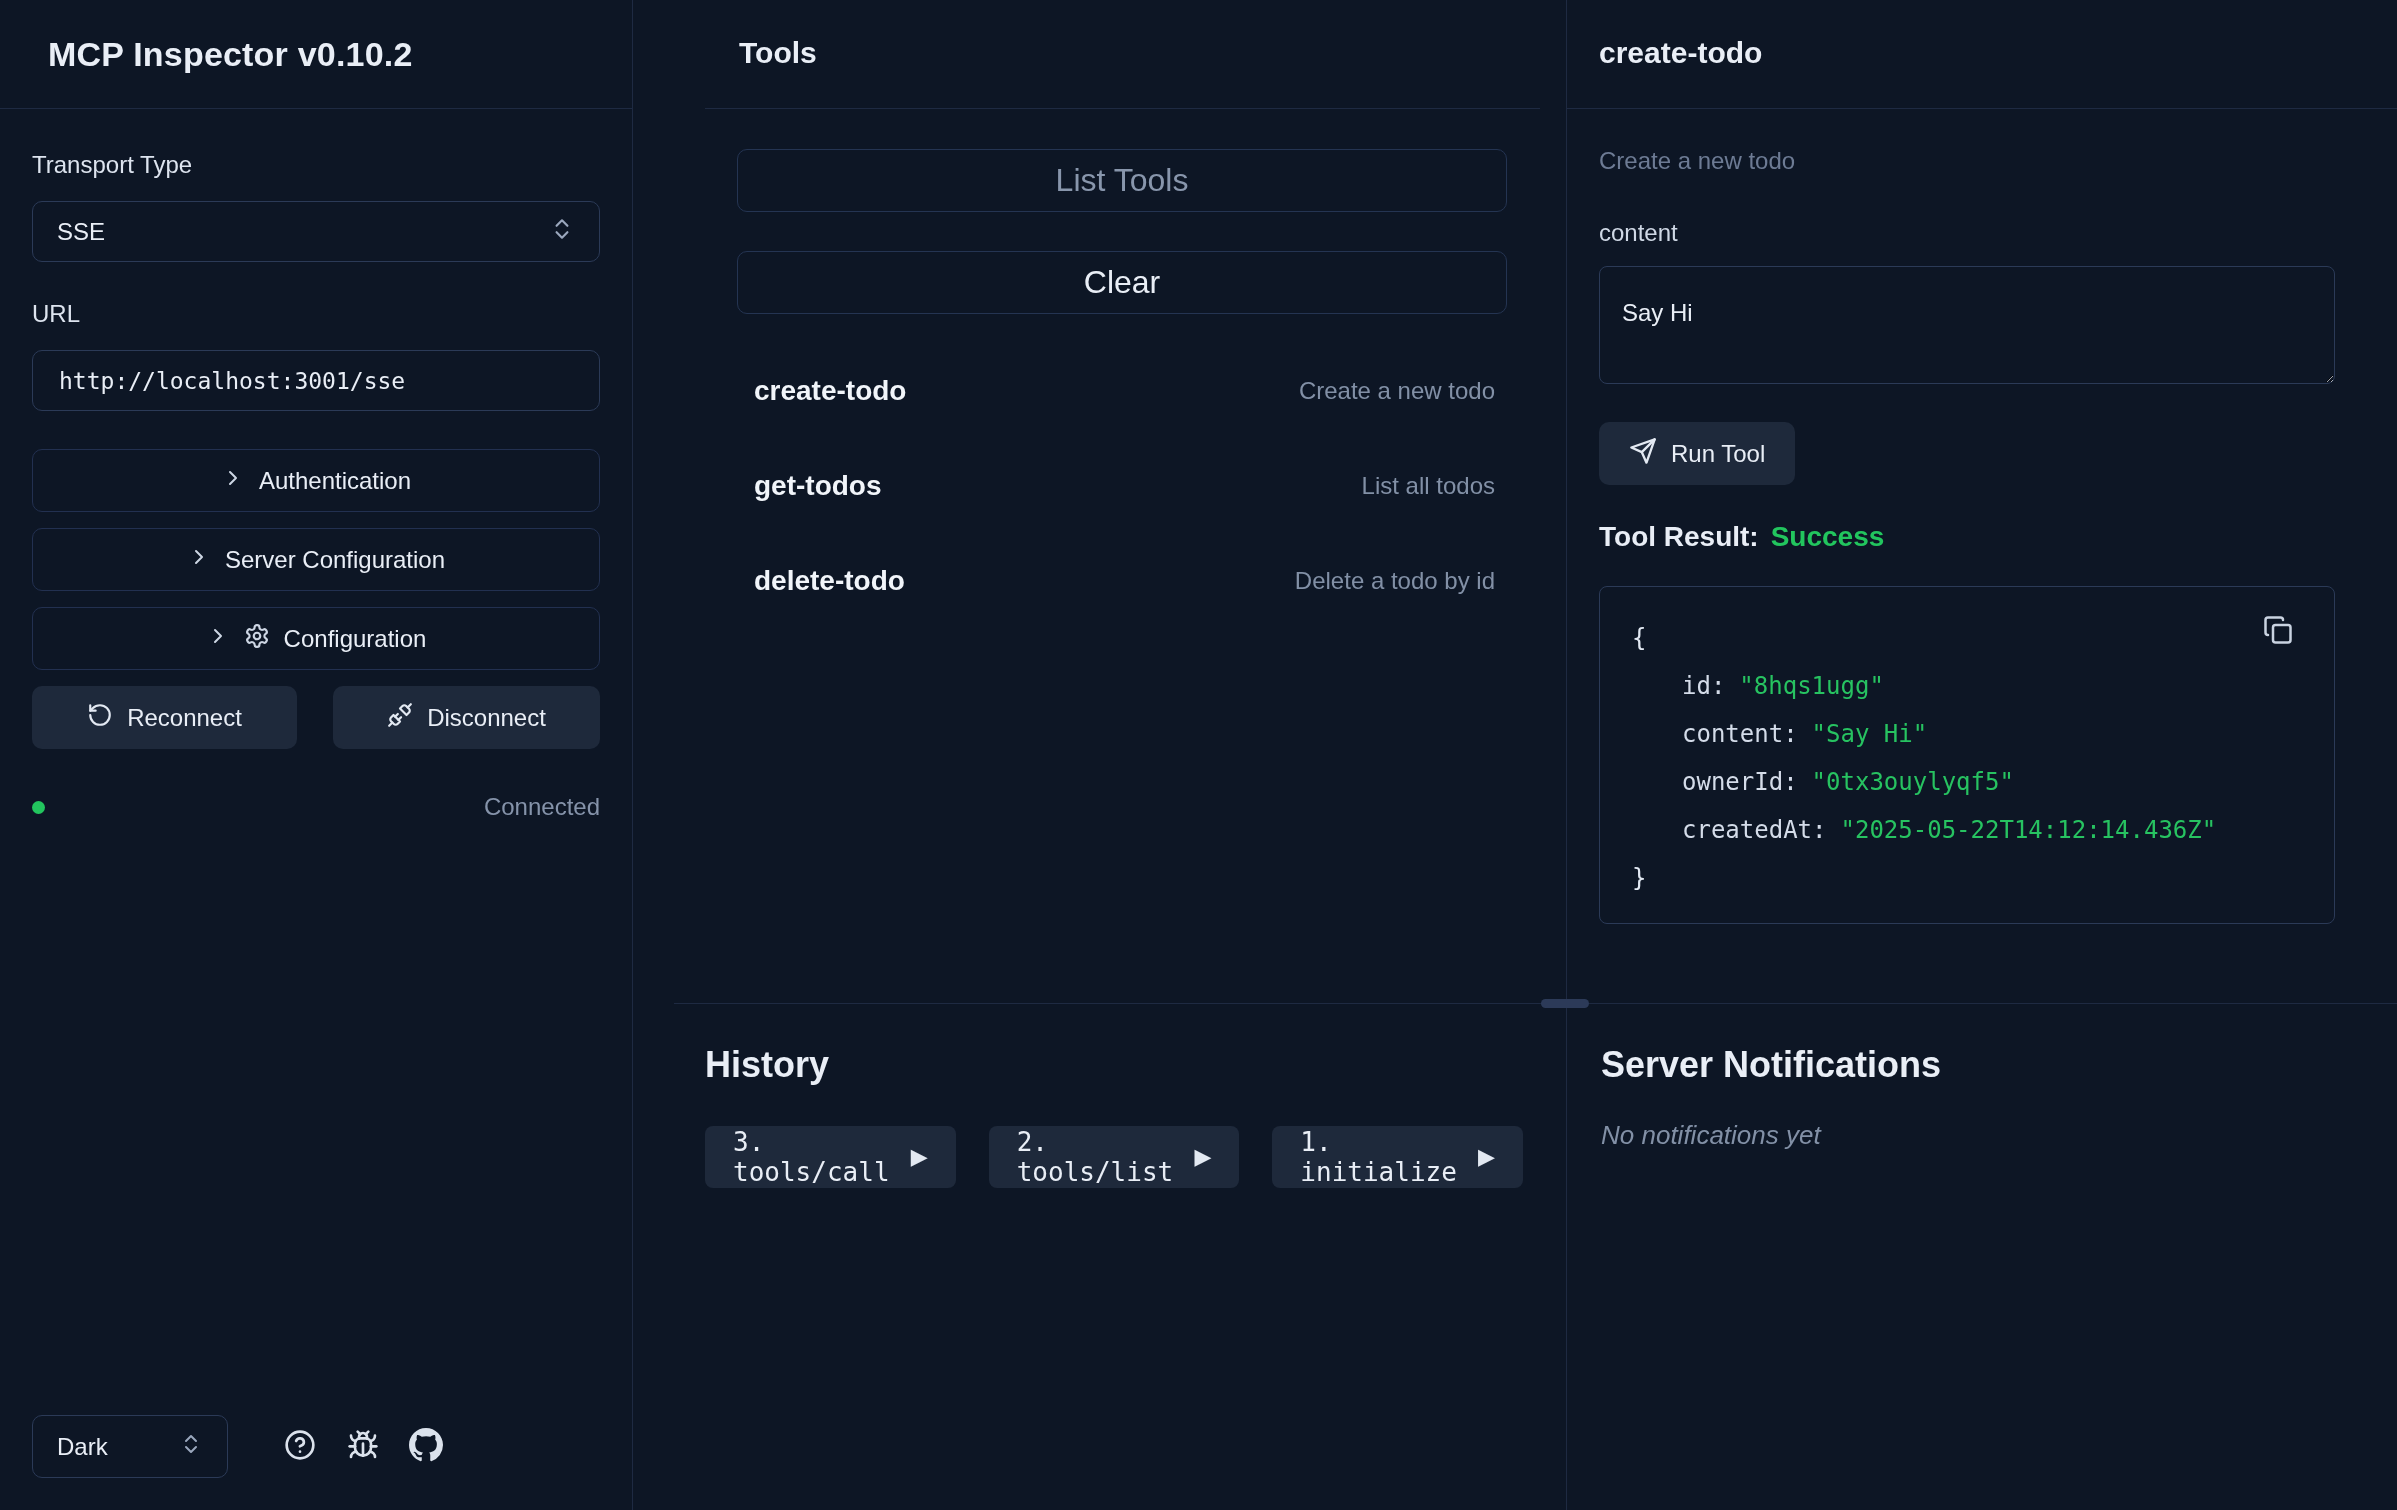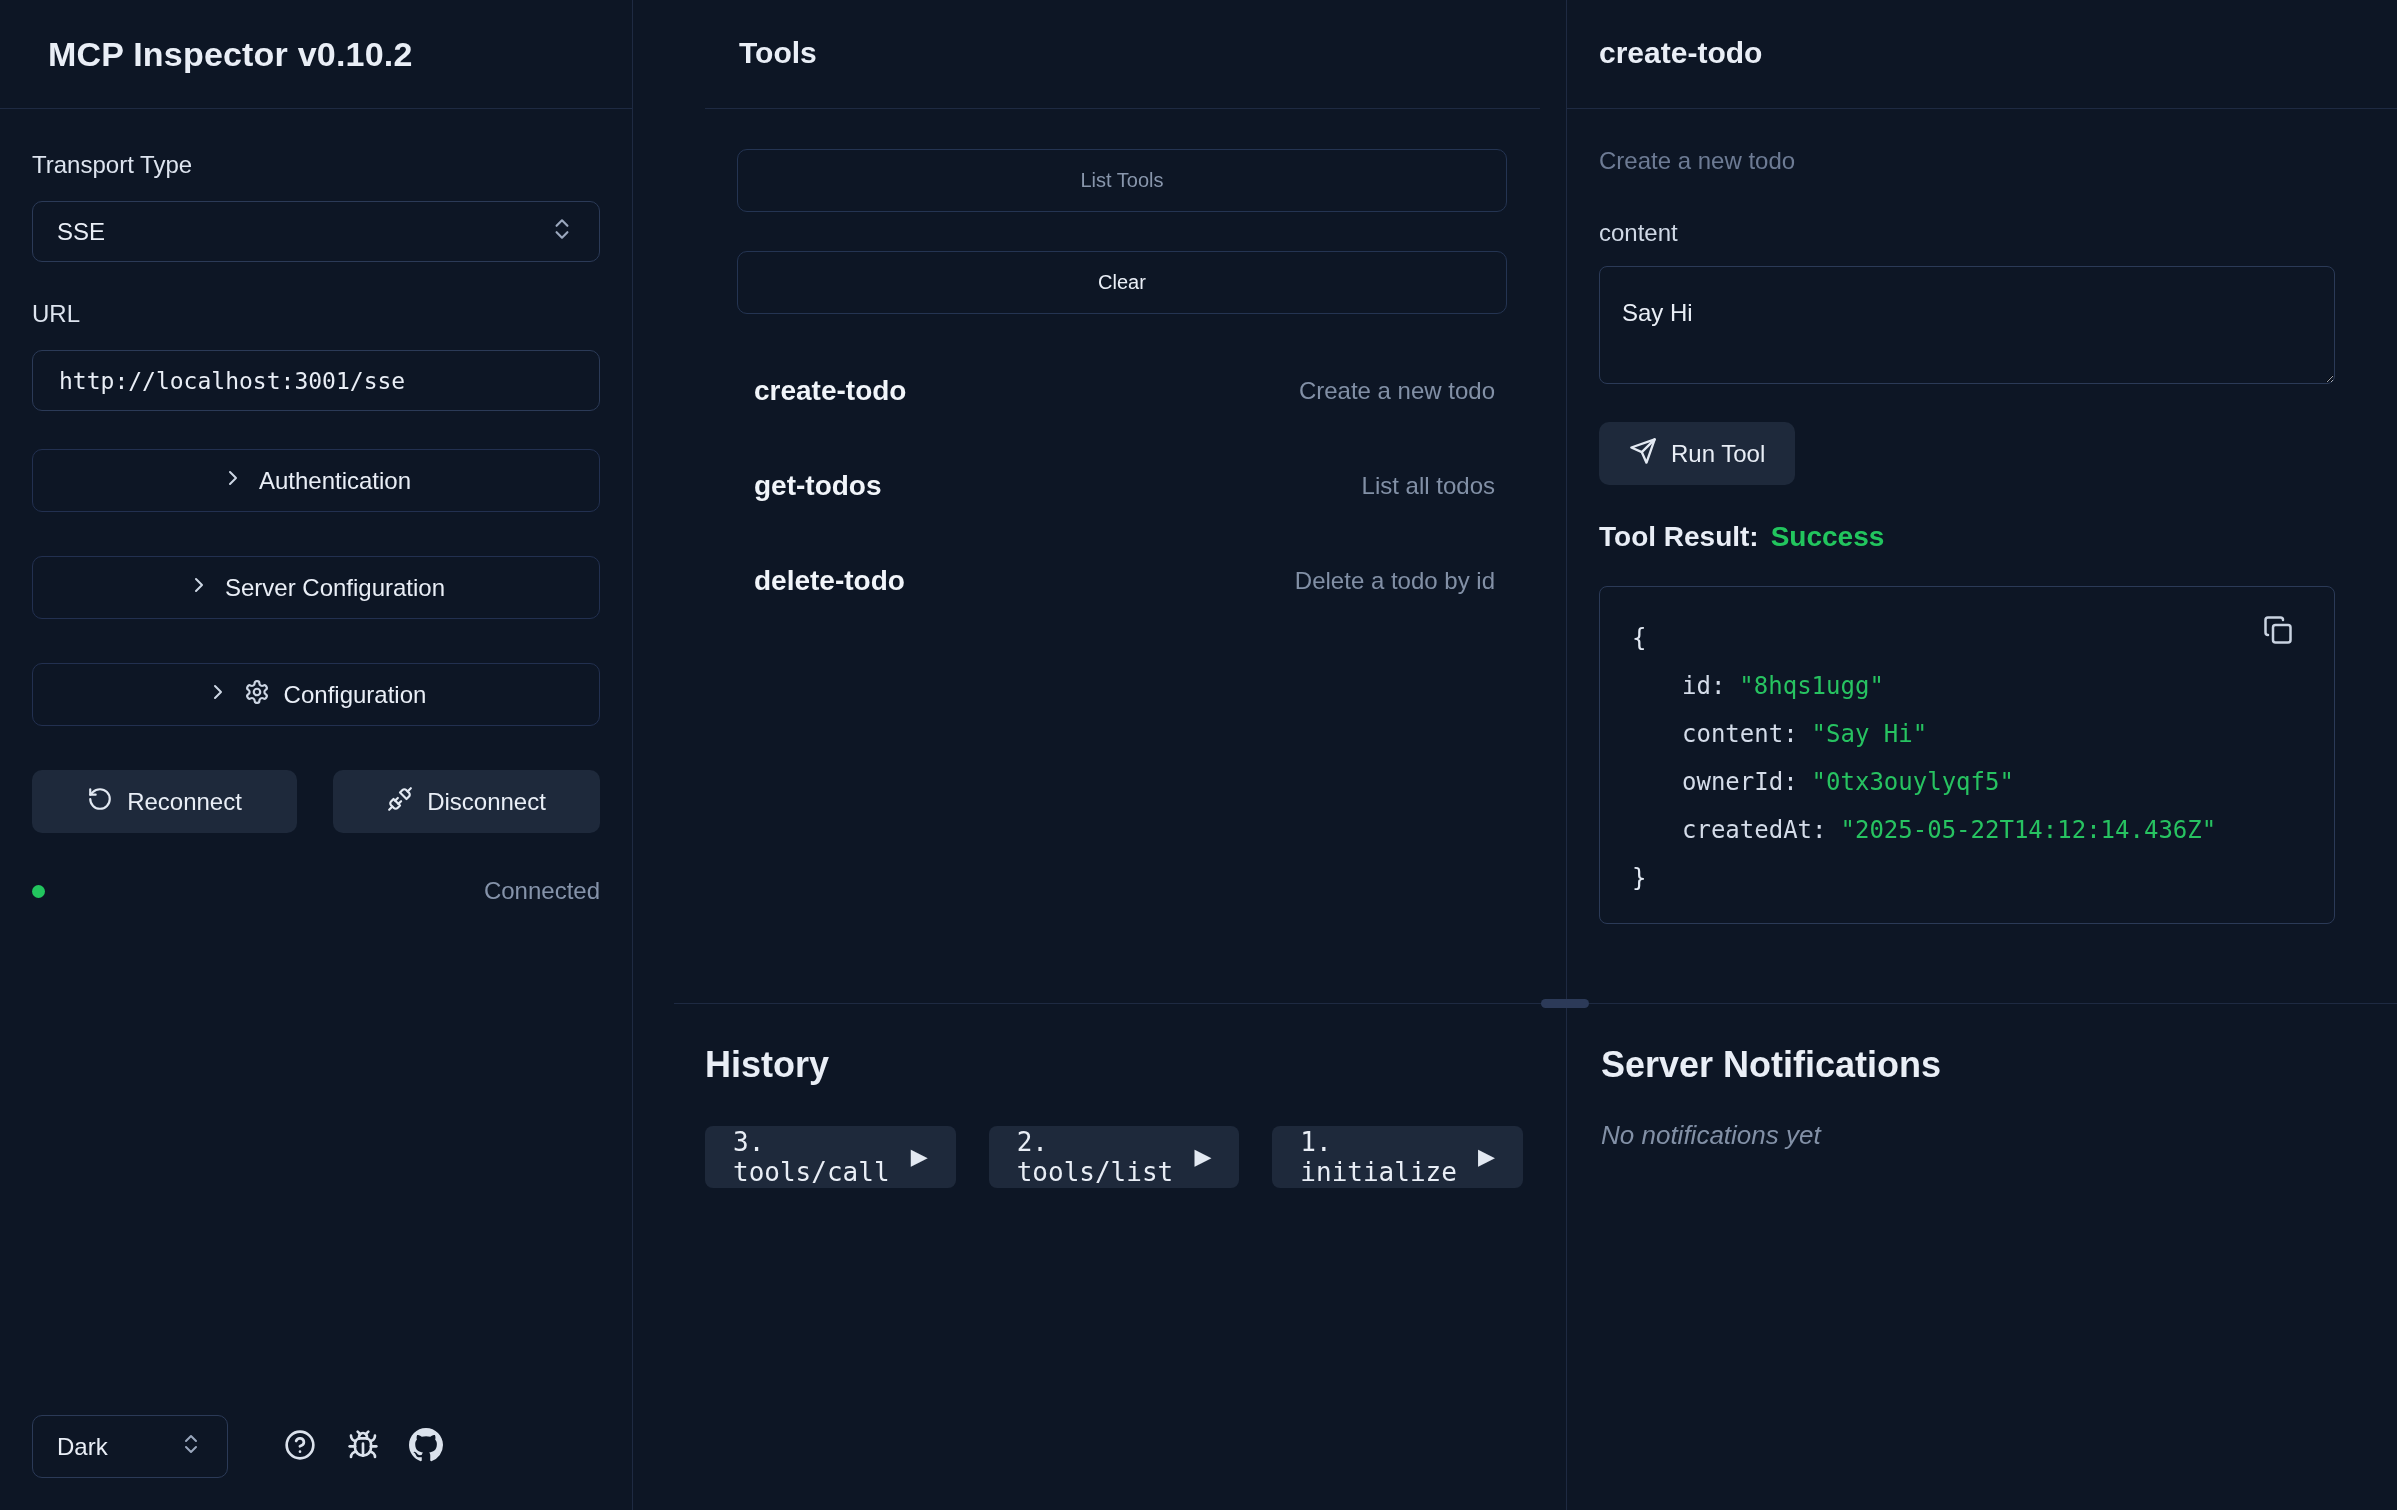"List Tools" .outline-btn { font-size: 20px -> 32px }
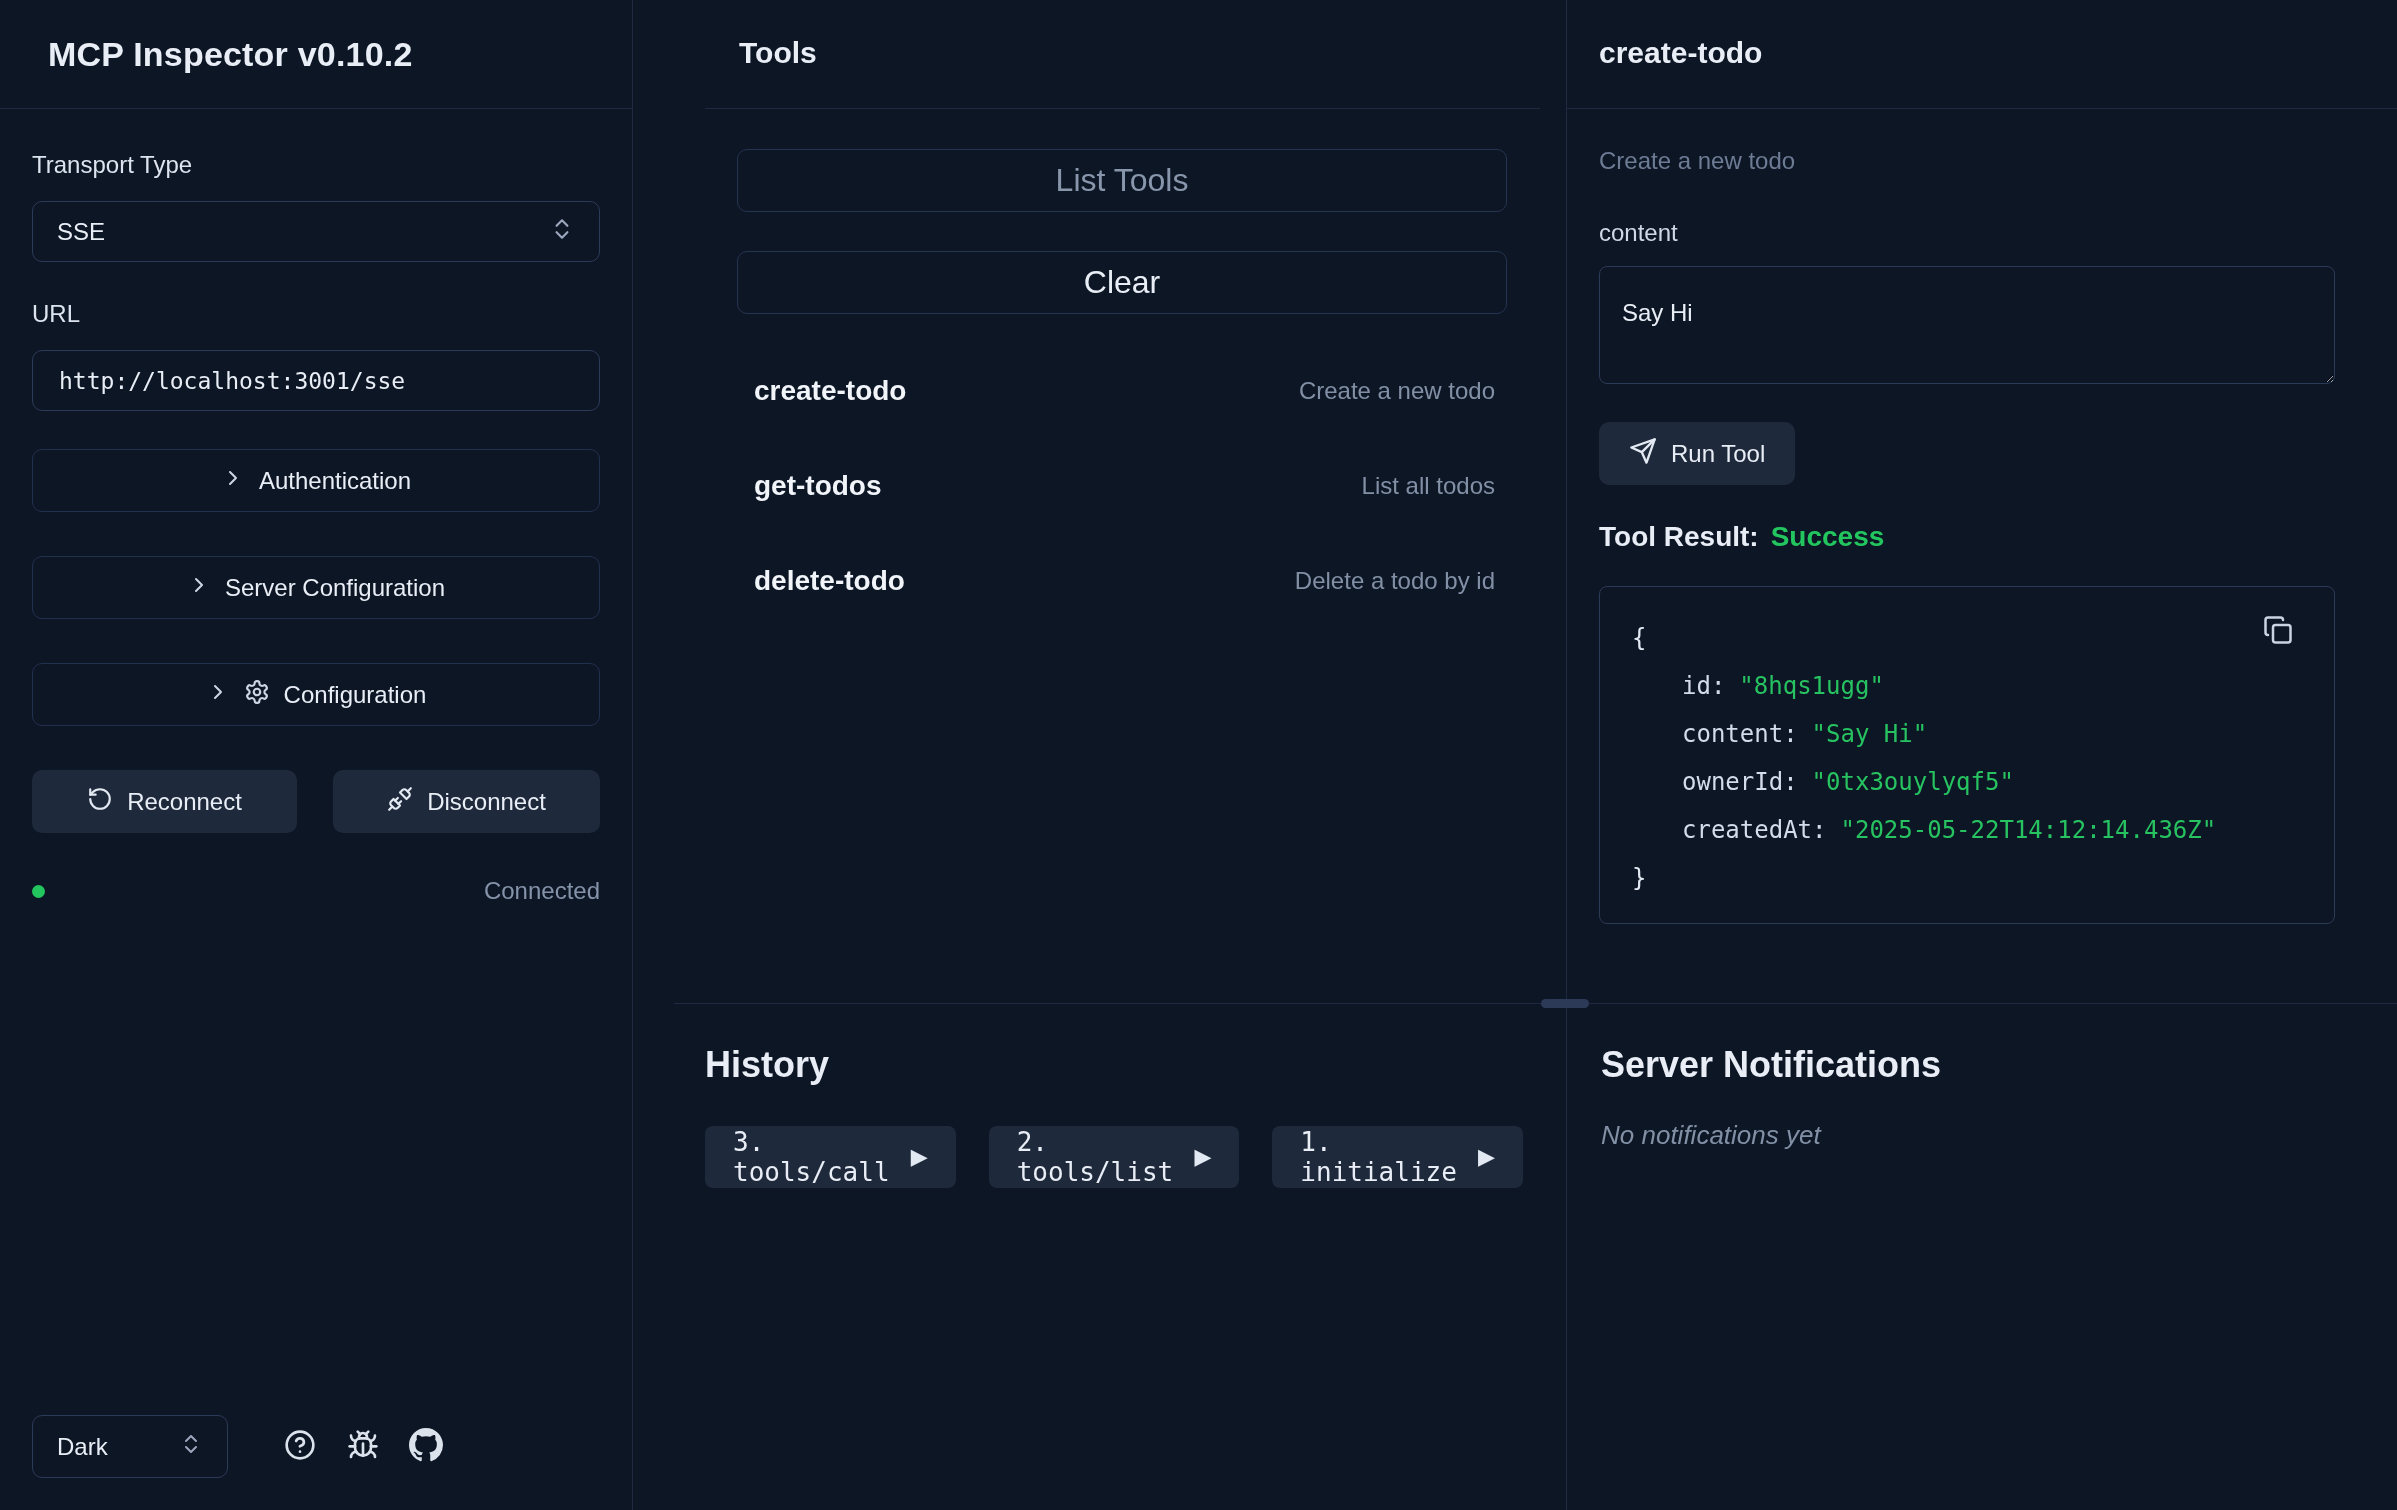"Authentication" .collapse-btn { margin-bottom: 44px -> 16px }
